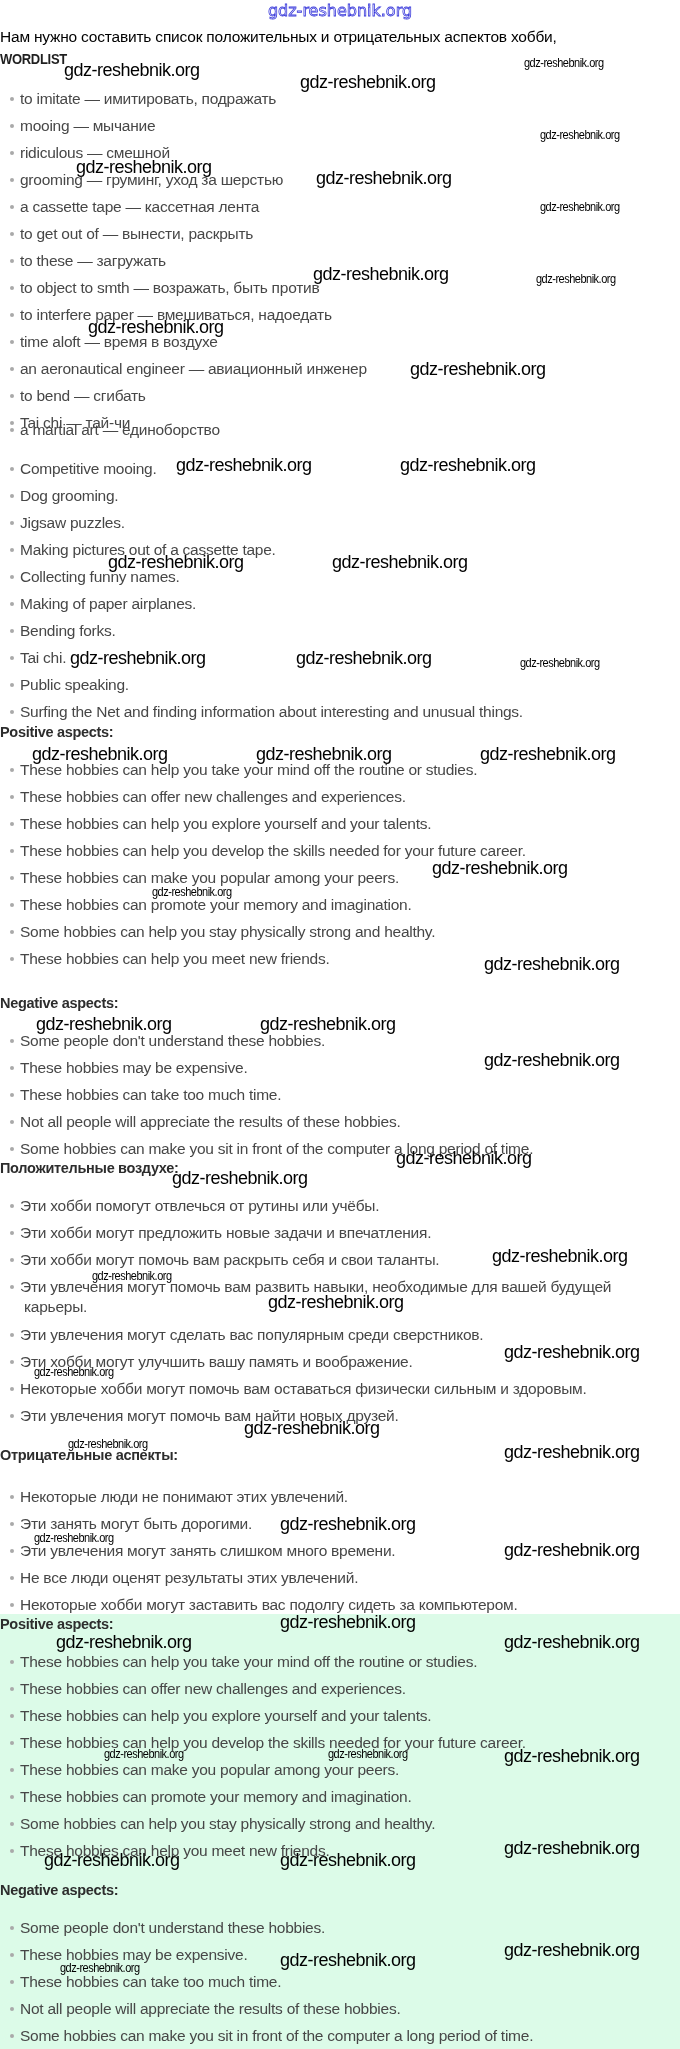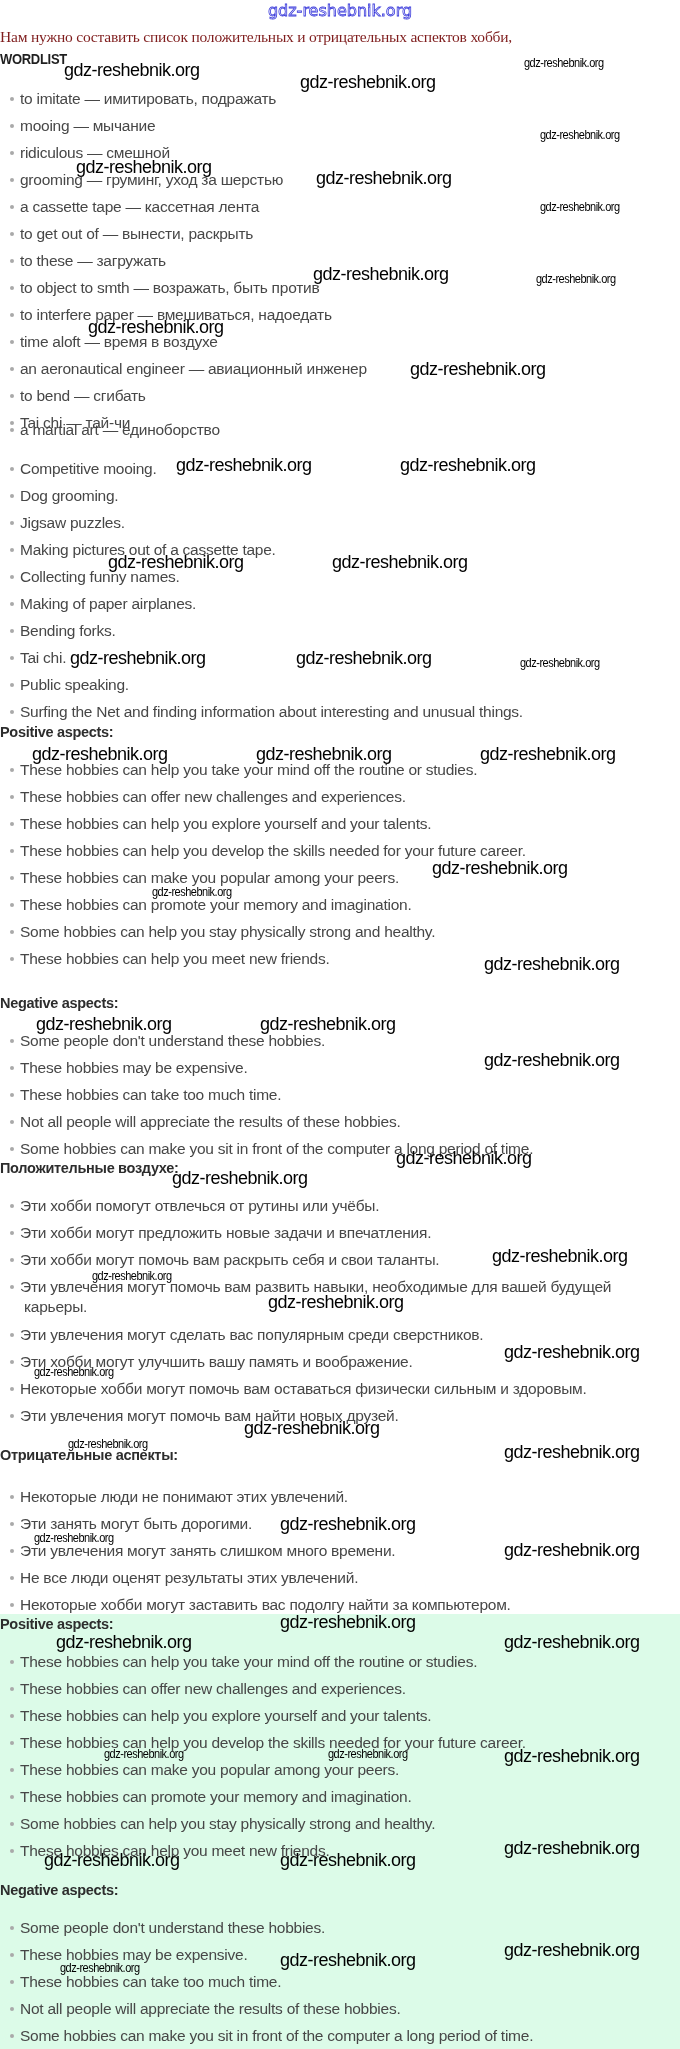"Нам нужно составить список положительных" .intro { color: #7f1d1d -> #000000; font-family: Liberation Serif, serif -> none }
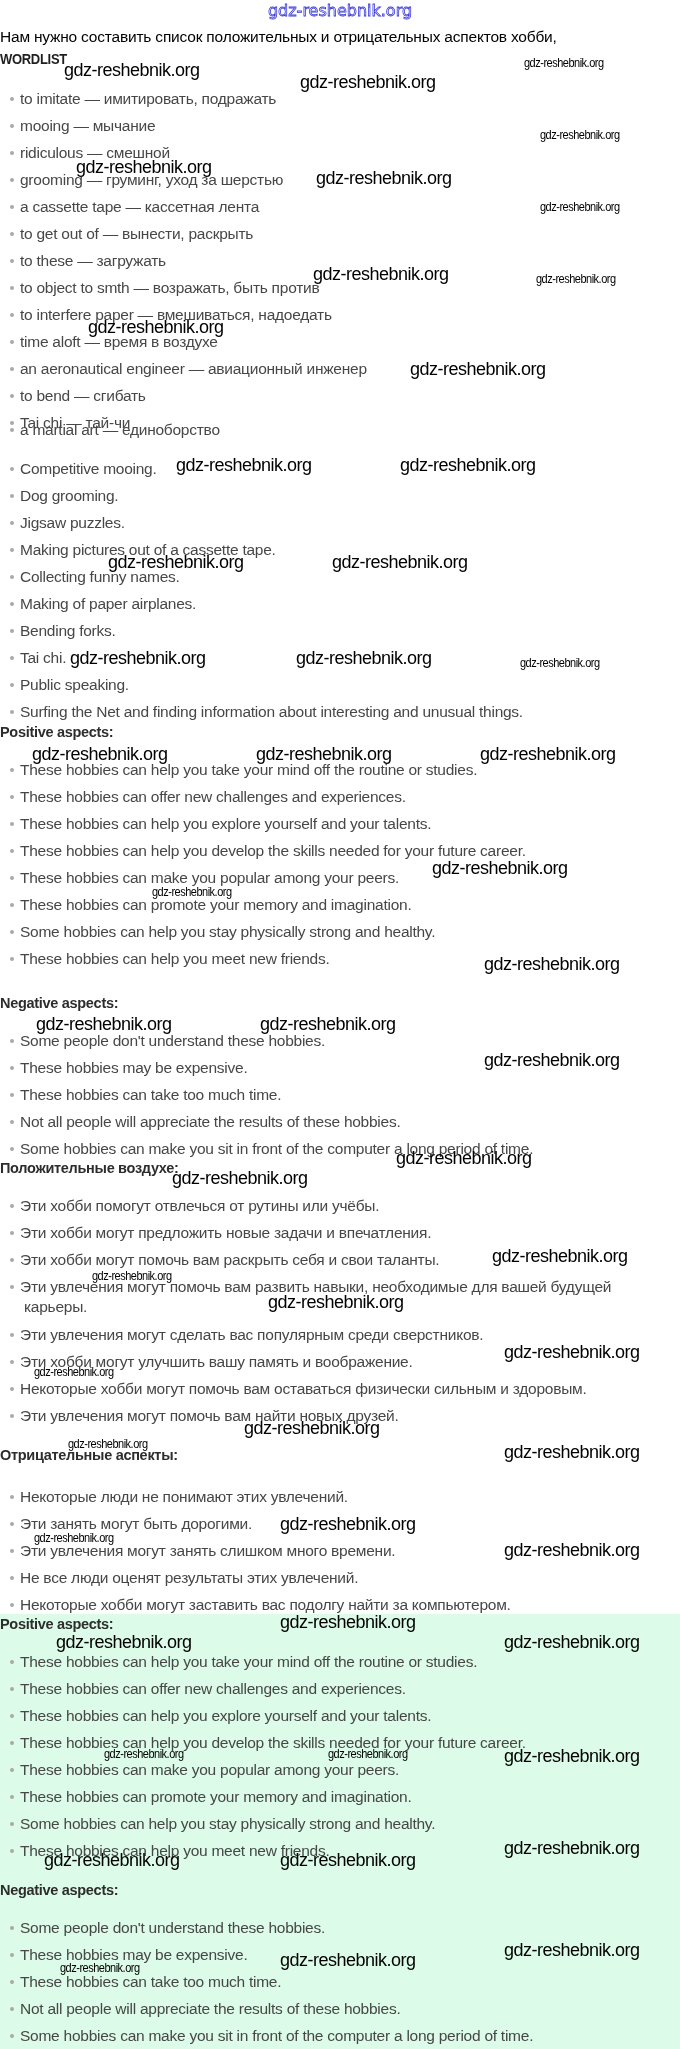"Некоторые хобби могут заставить вас" span { text: найти -> сидеть }
